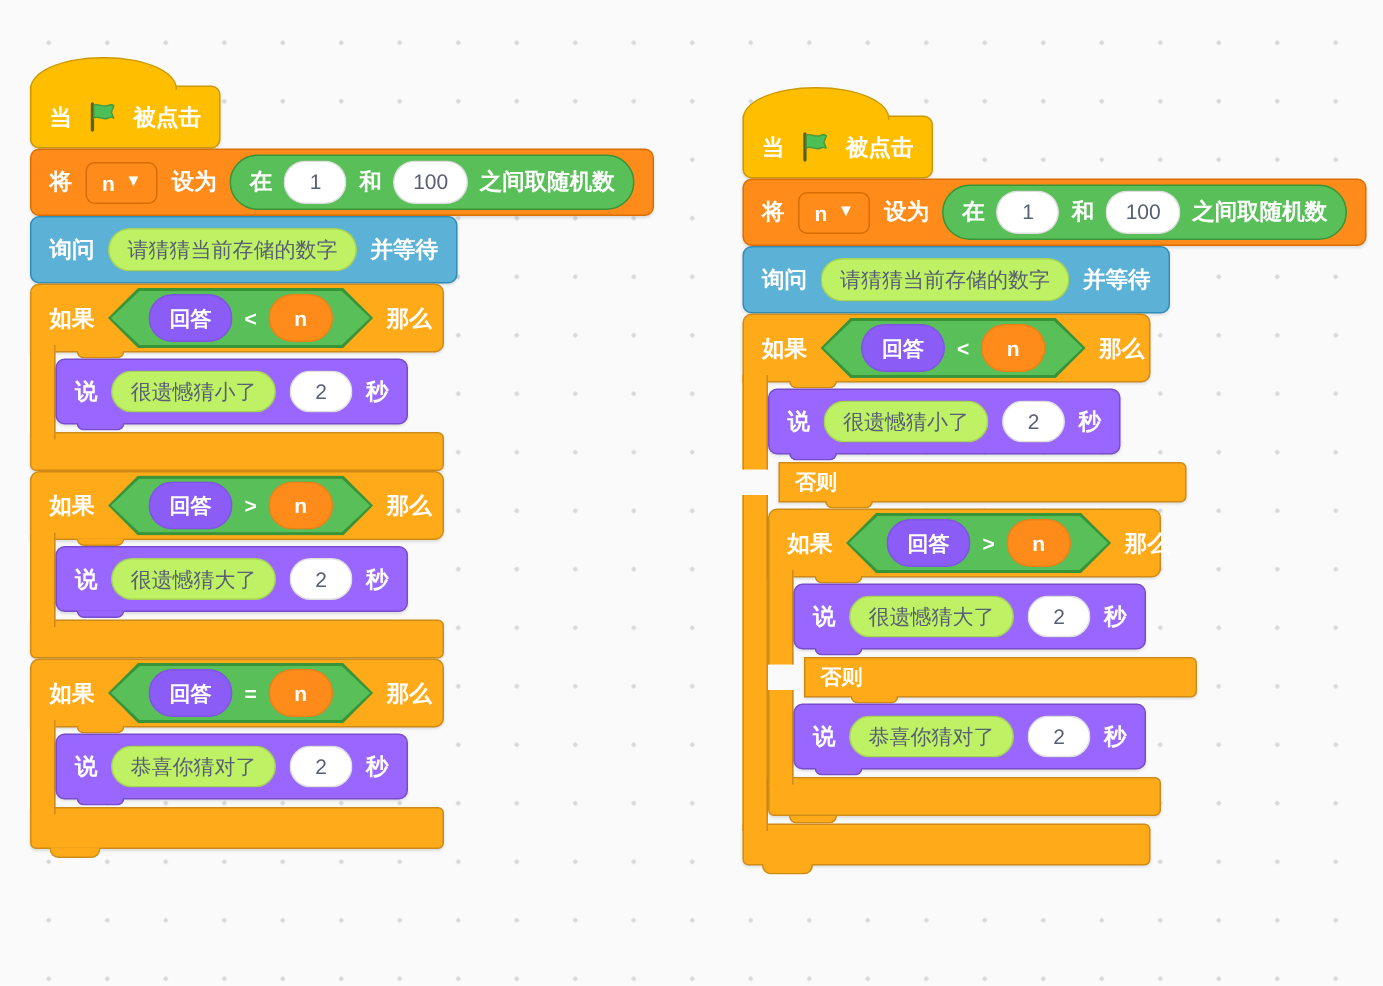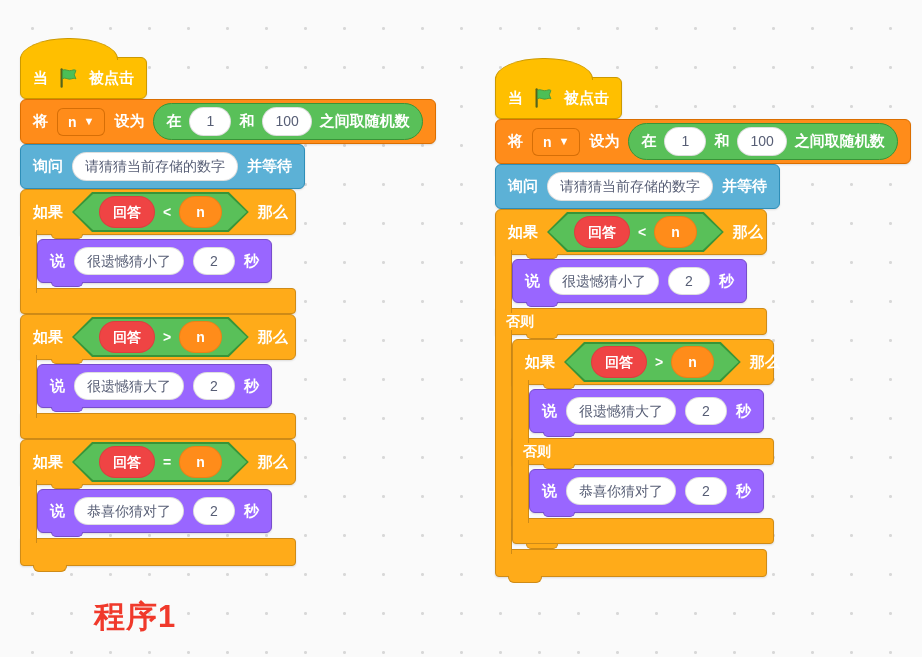"请猜猜当前存储的数字" .tfield { background: #ffffff -> #bef264 }
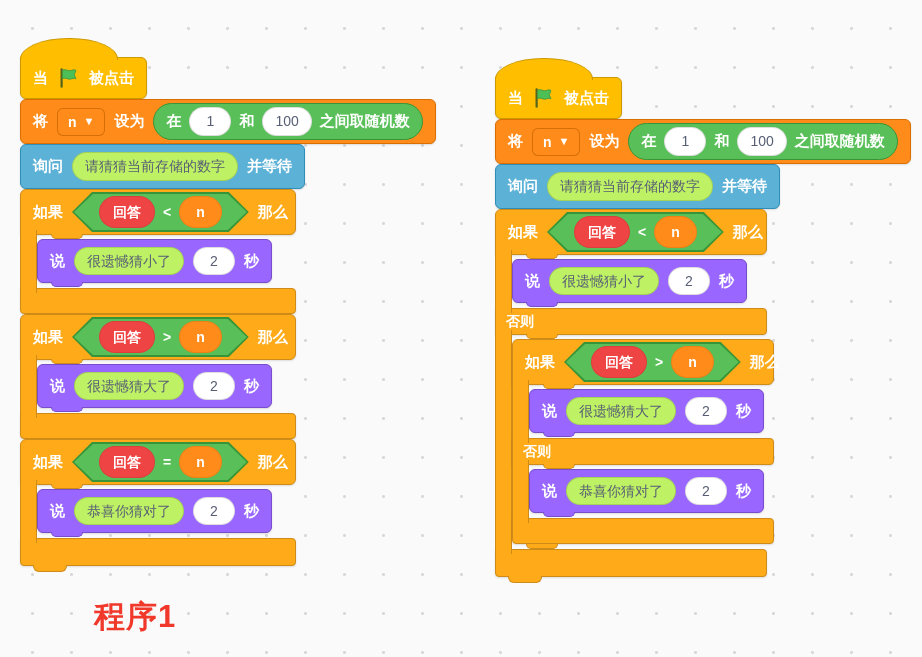"回答" .oval.ans { background: #ef4444 -> #8b5cf6 }
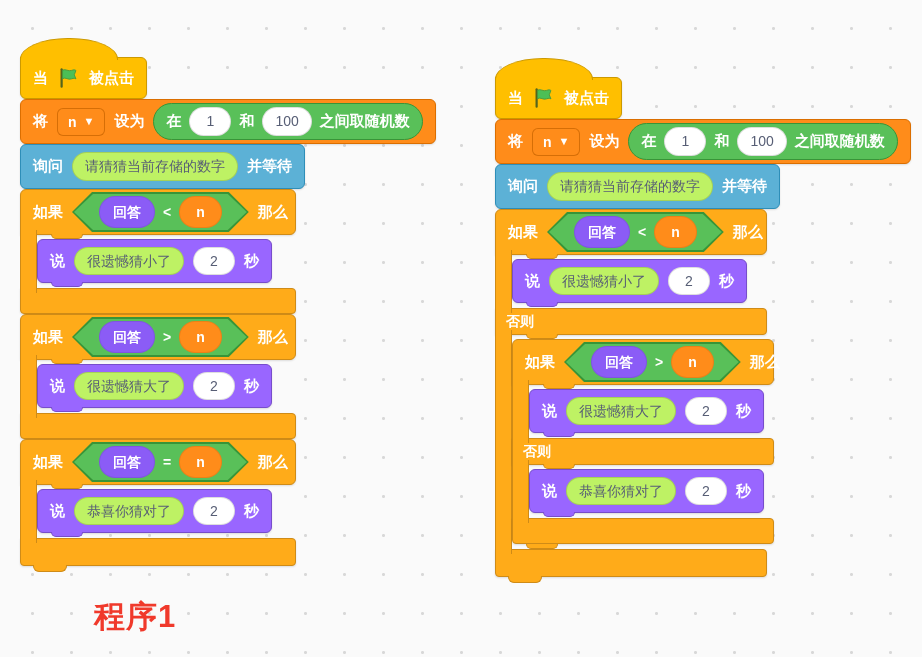"否则" .celse { margin-left: none -> 24px }
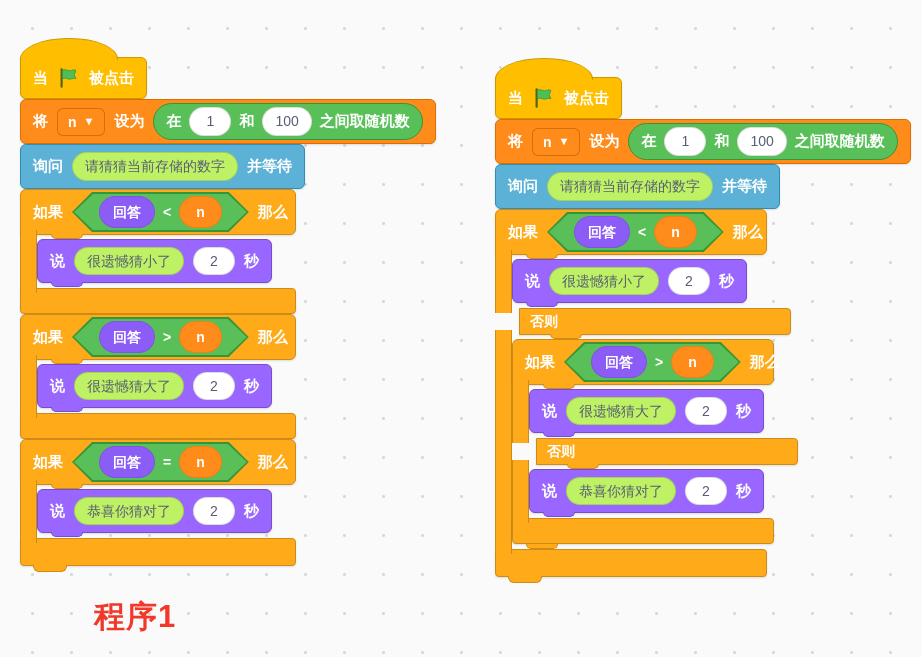"程序1" div.caption { html: <div>程序1</div> -> none }
